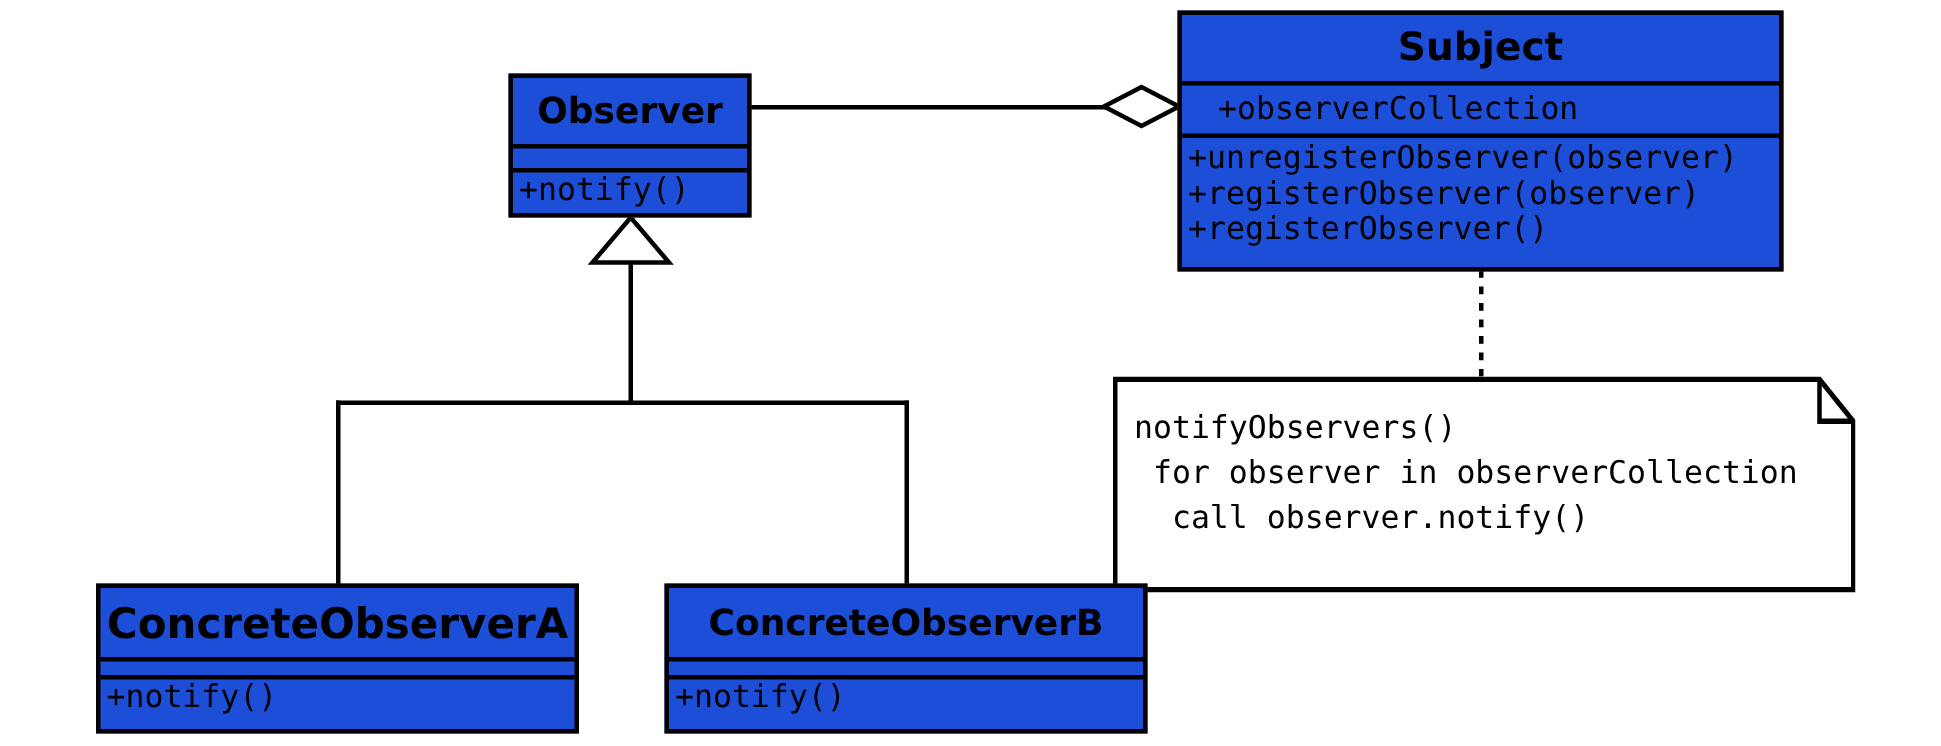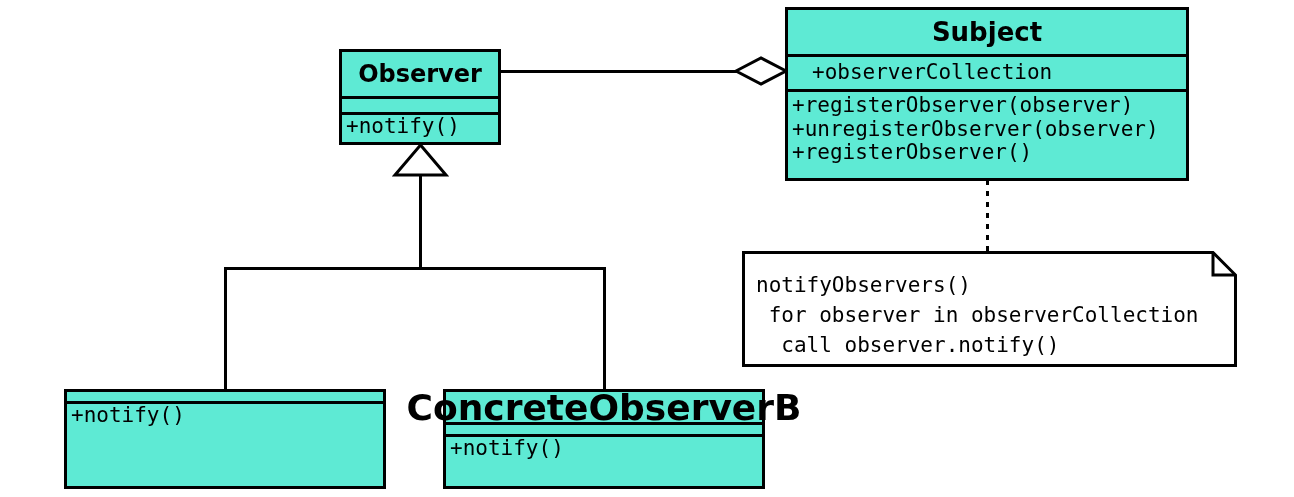"Subject" .uml-class { background: #5eead4 -> #1d4ed8 }
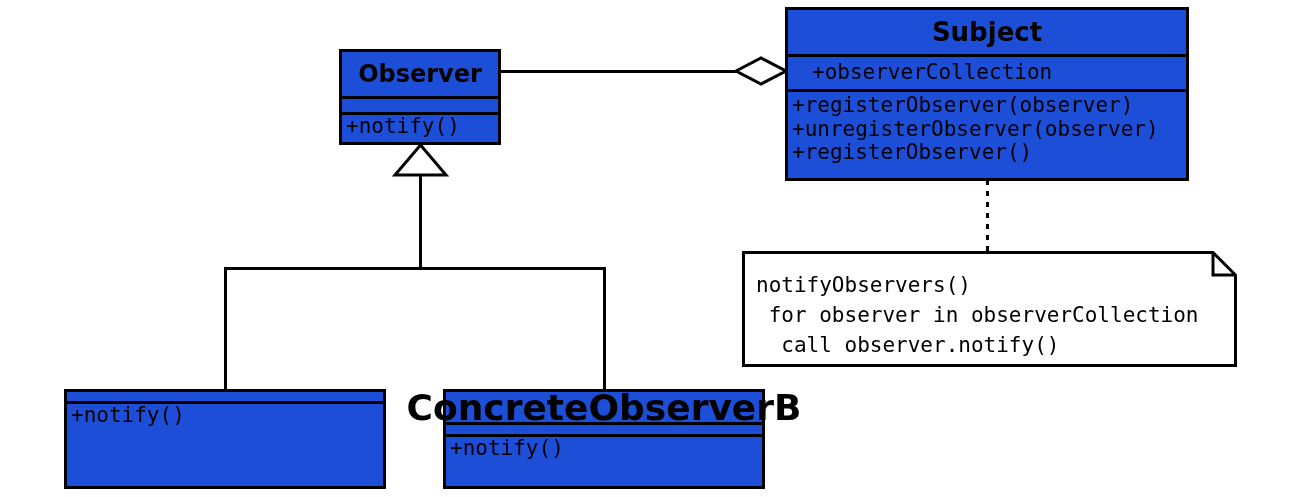"+registerObserver(observer)" div { order: before "+unregisterObserver(observer)" -> after "+unregisterObserver(observer)" }
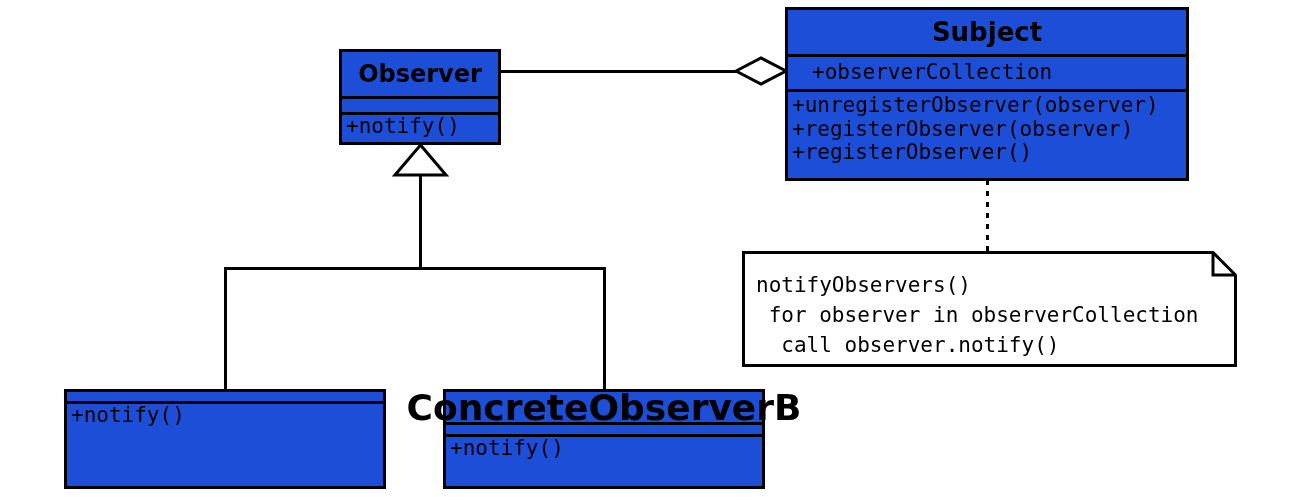"notifyObservers()" div.uml-note { height: 116px -> 144px }
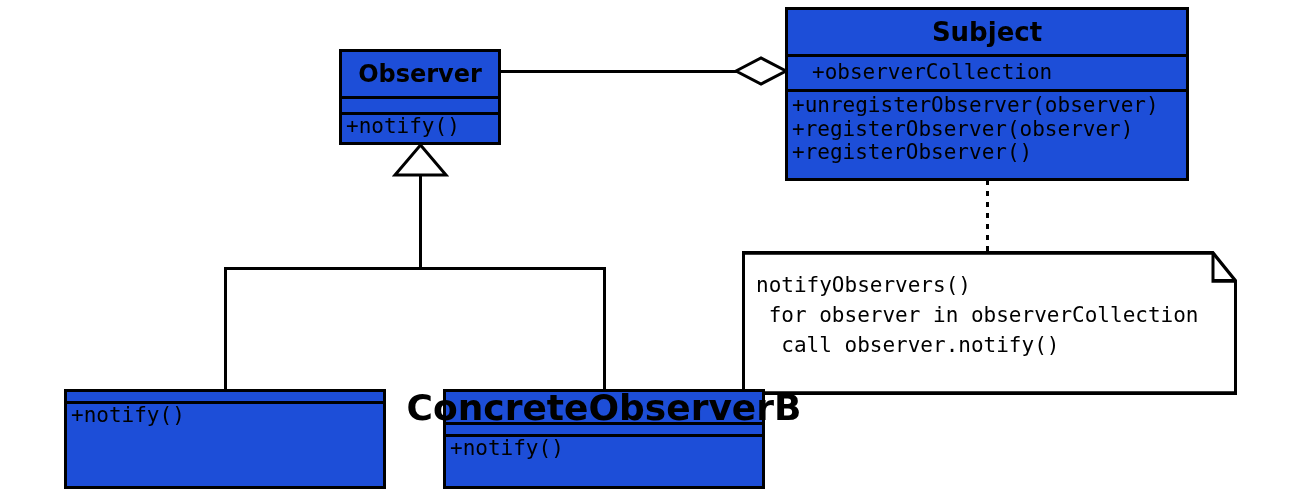"ConcreteObserverA" div.uml-name { html: none -> <div>ConcreteObserverA</div> }
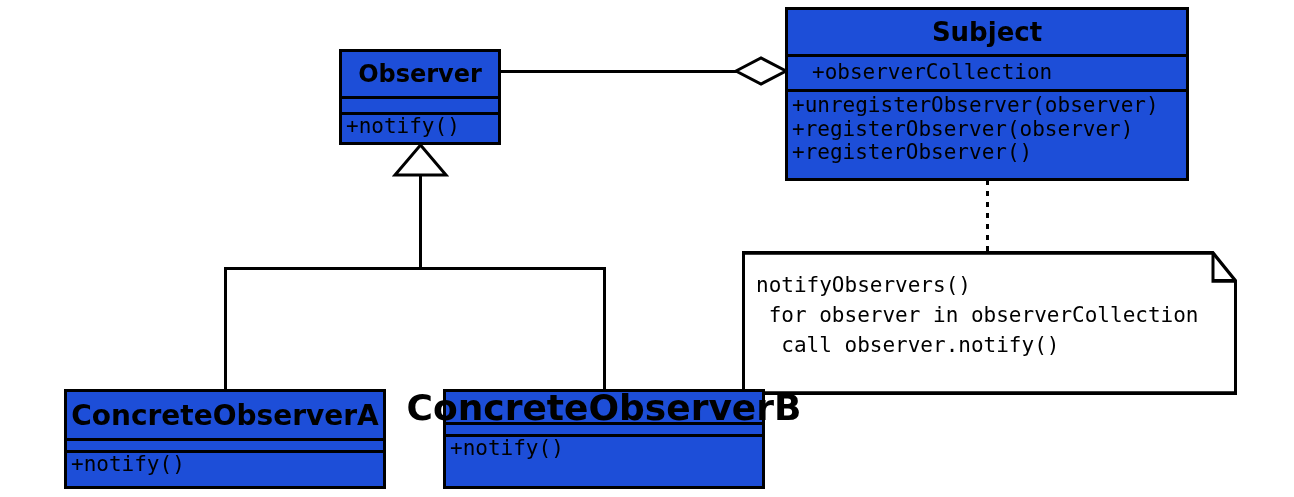"ConcreteObserverB" div.uml-name { font-size: 36px -> 24px; height: 33px -> 49px }
